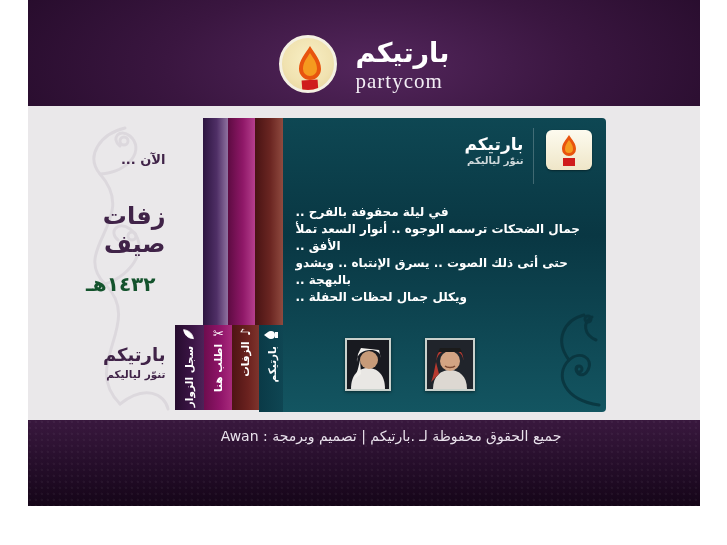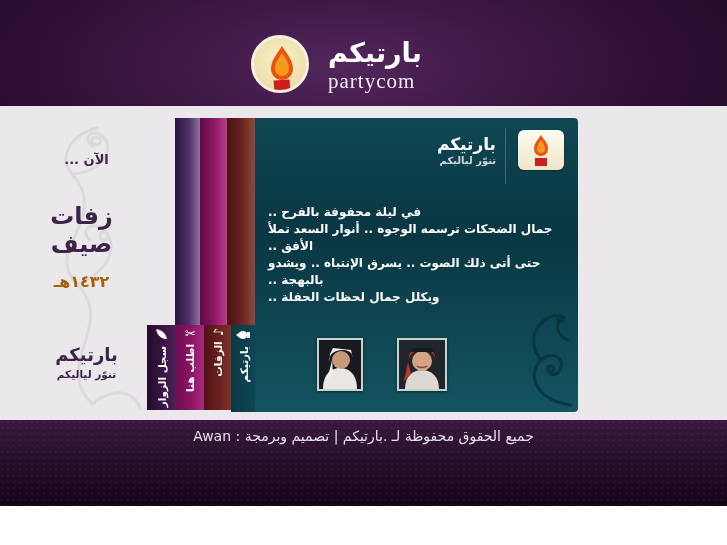"بارتيكم" .page { width: 727px -> 672px }
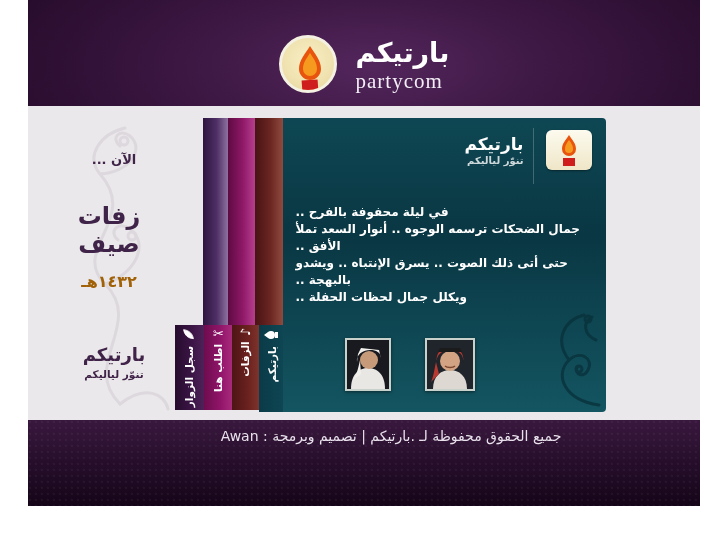"الآن ..." .sidebar-text { text-align: center -> right }
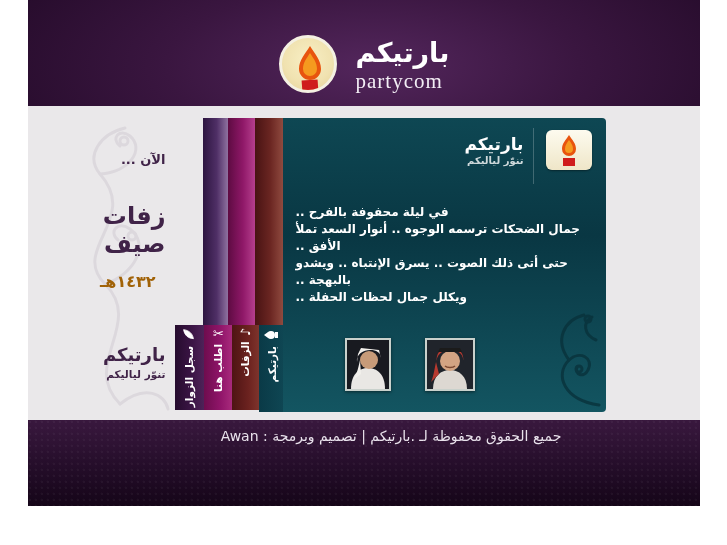"١٤٣٢هـ" .event-year { color: #a16207 -> #14532d; font-size: 16px -> 20px }
